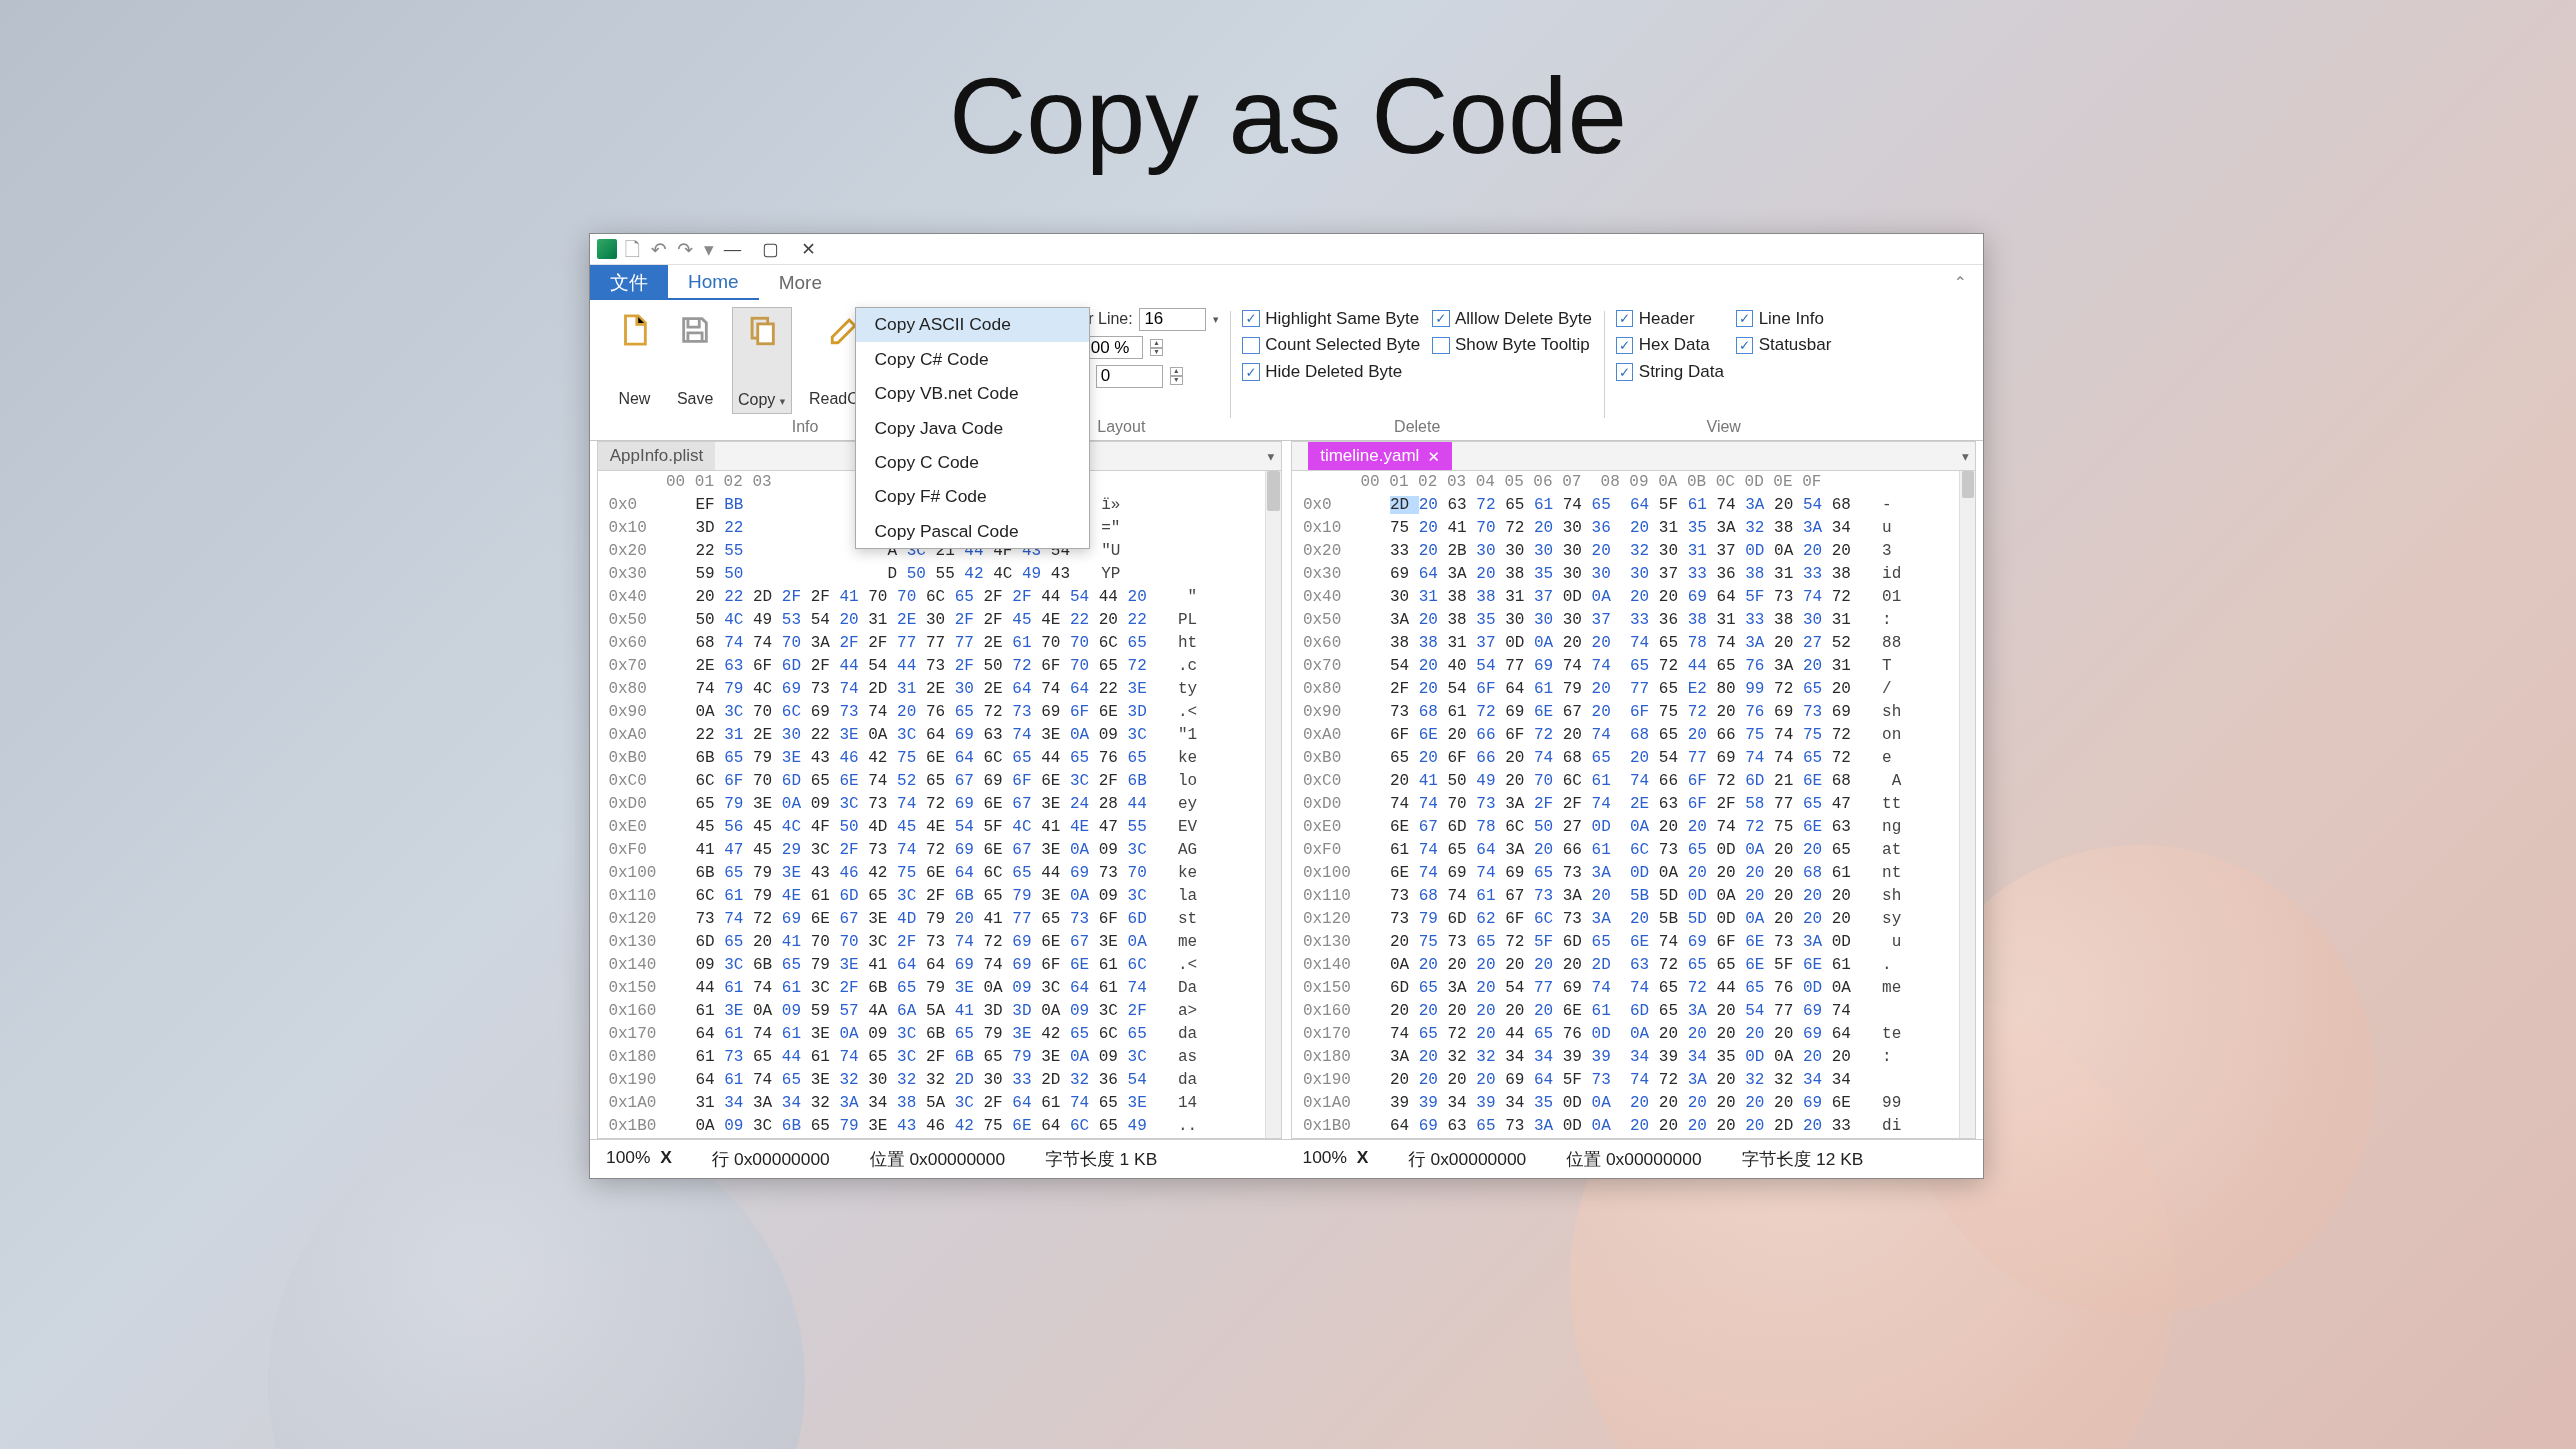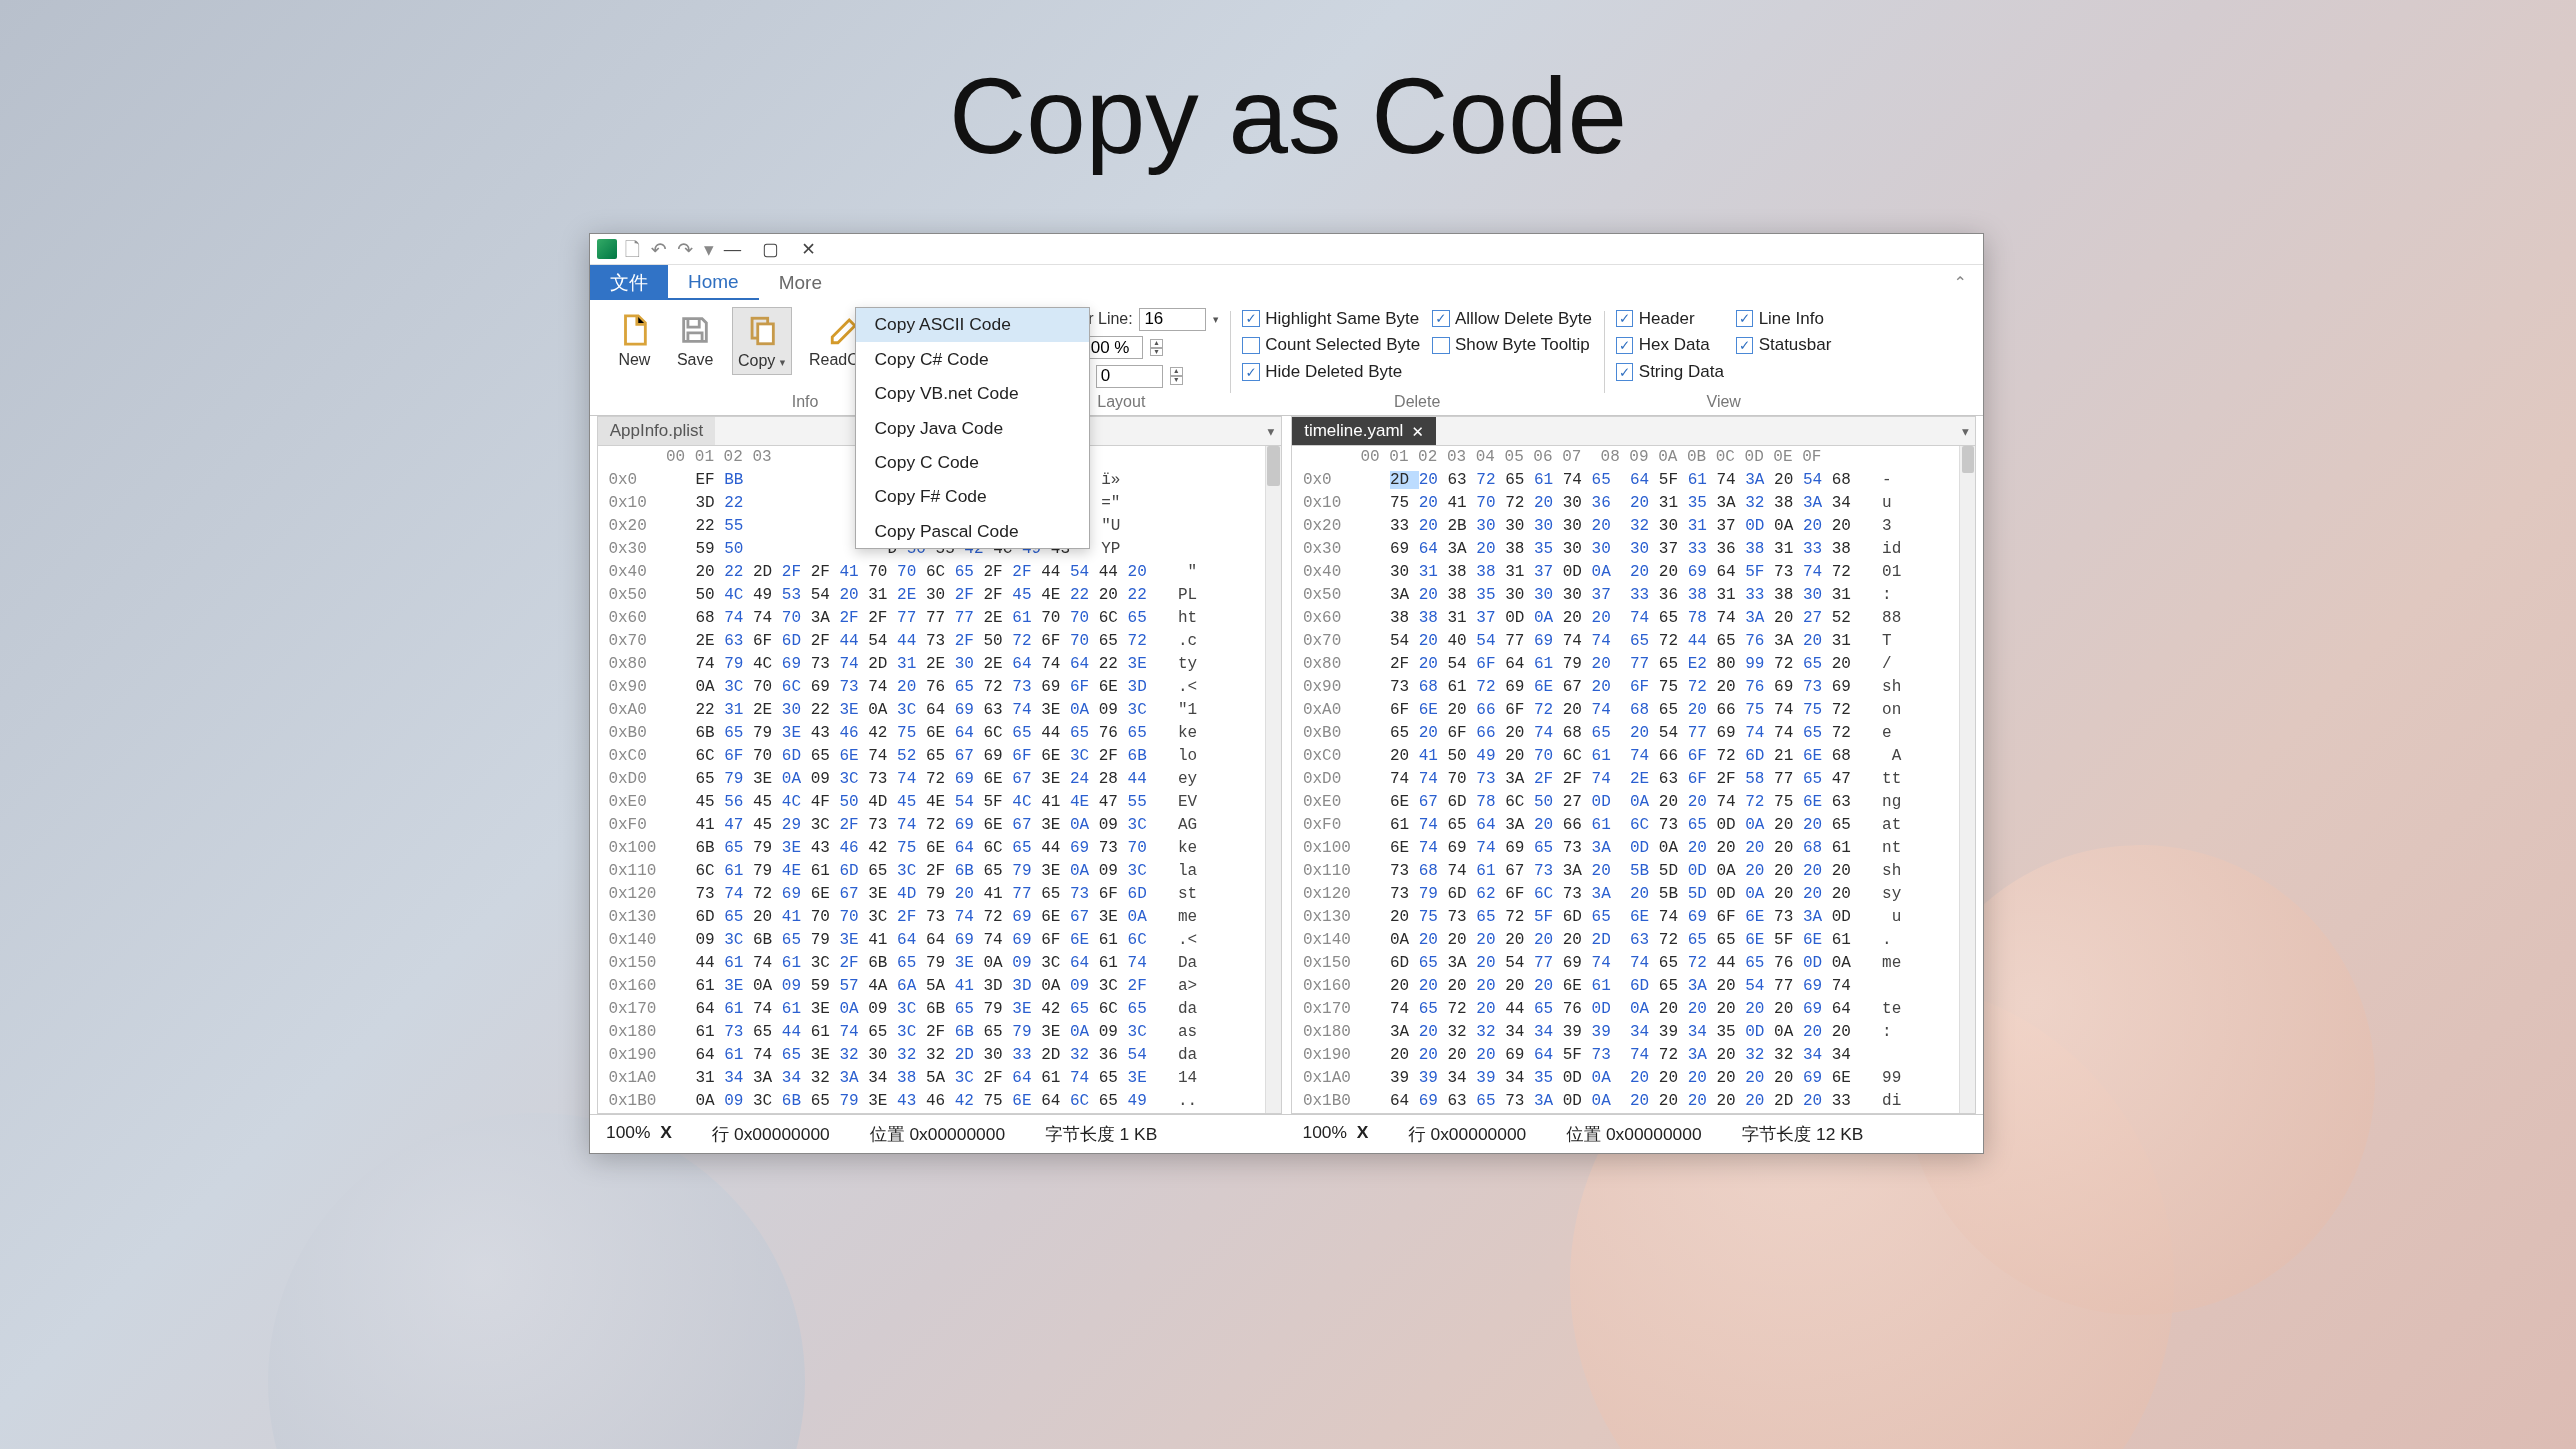"New" .big-btn .lbl { margin-top: none -> 39px }
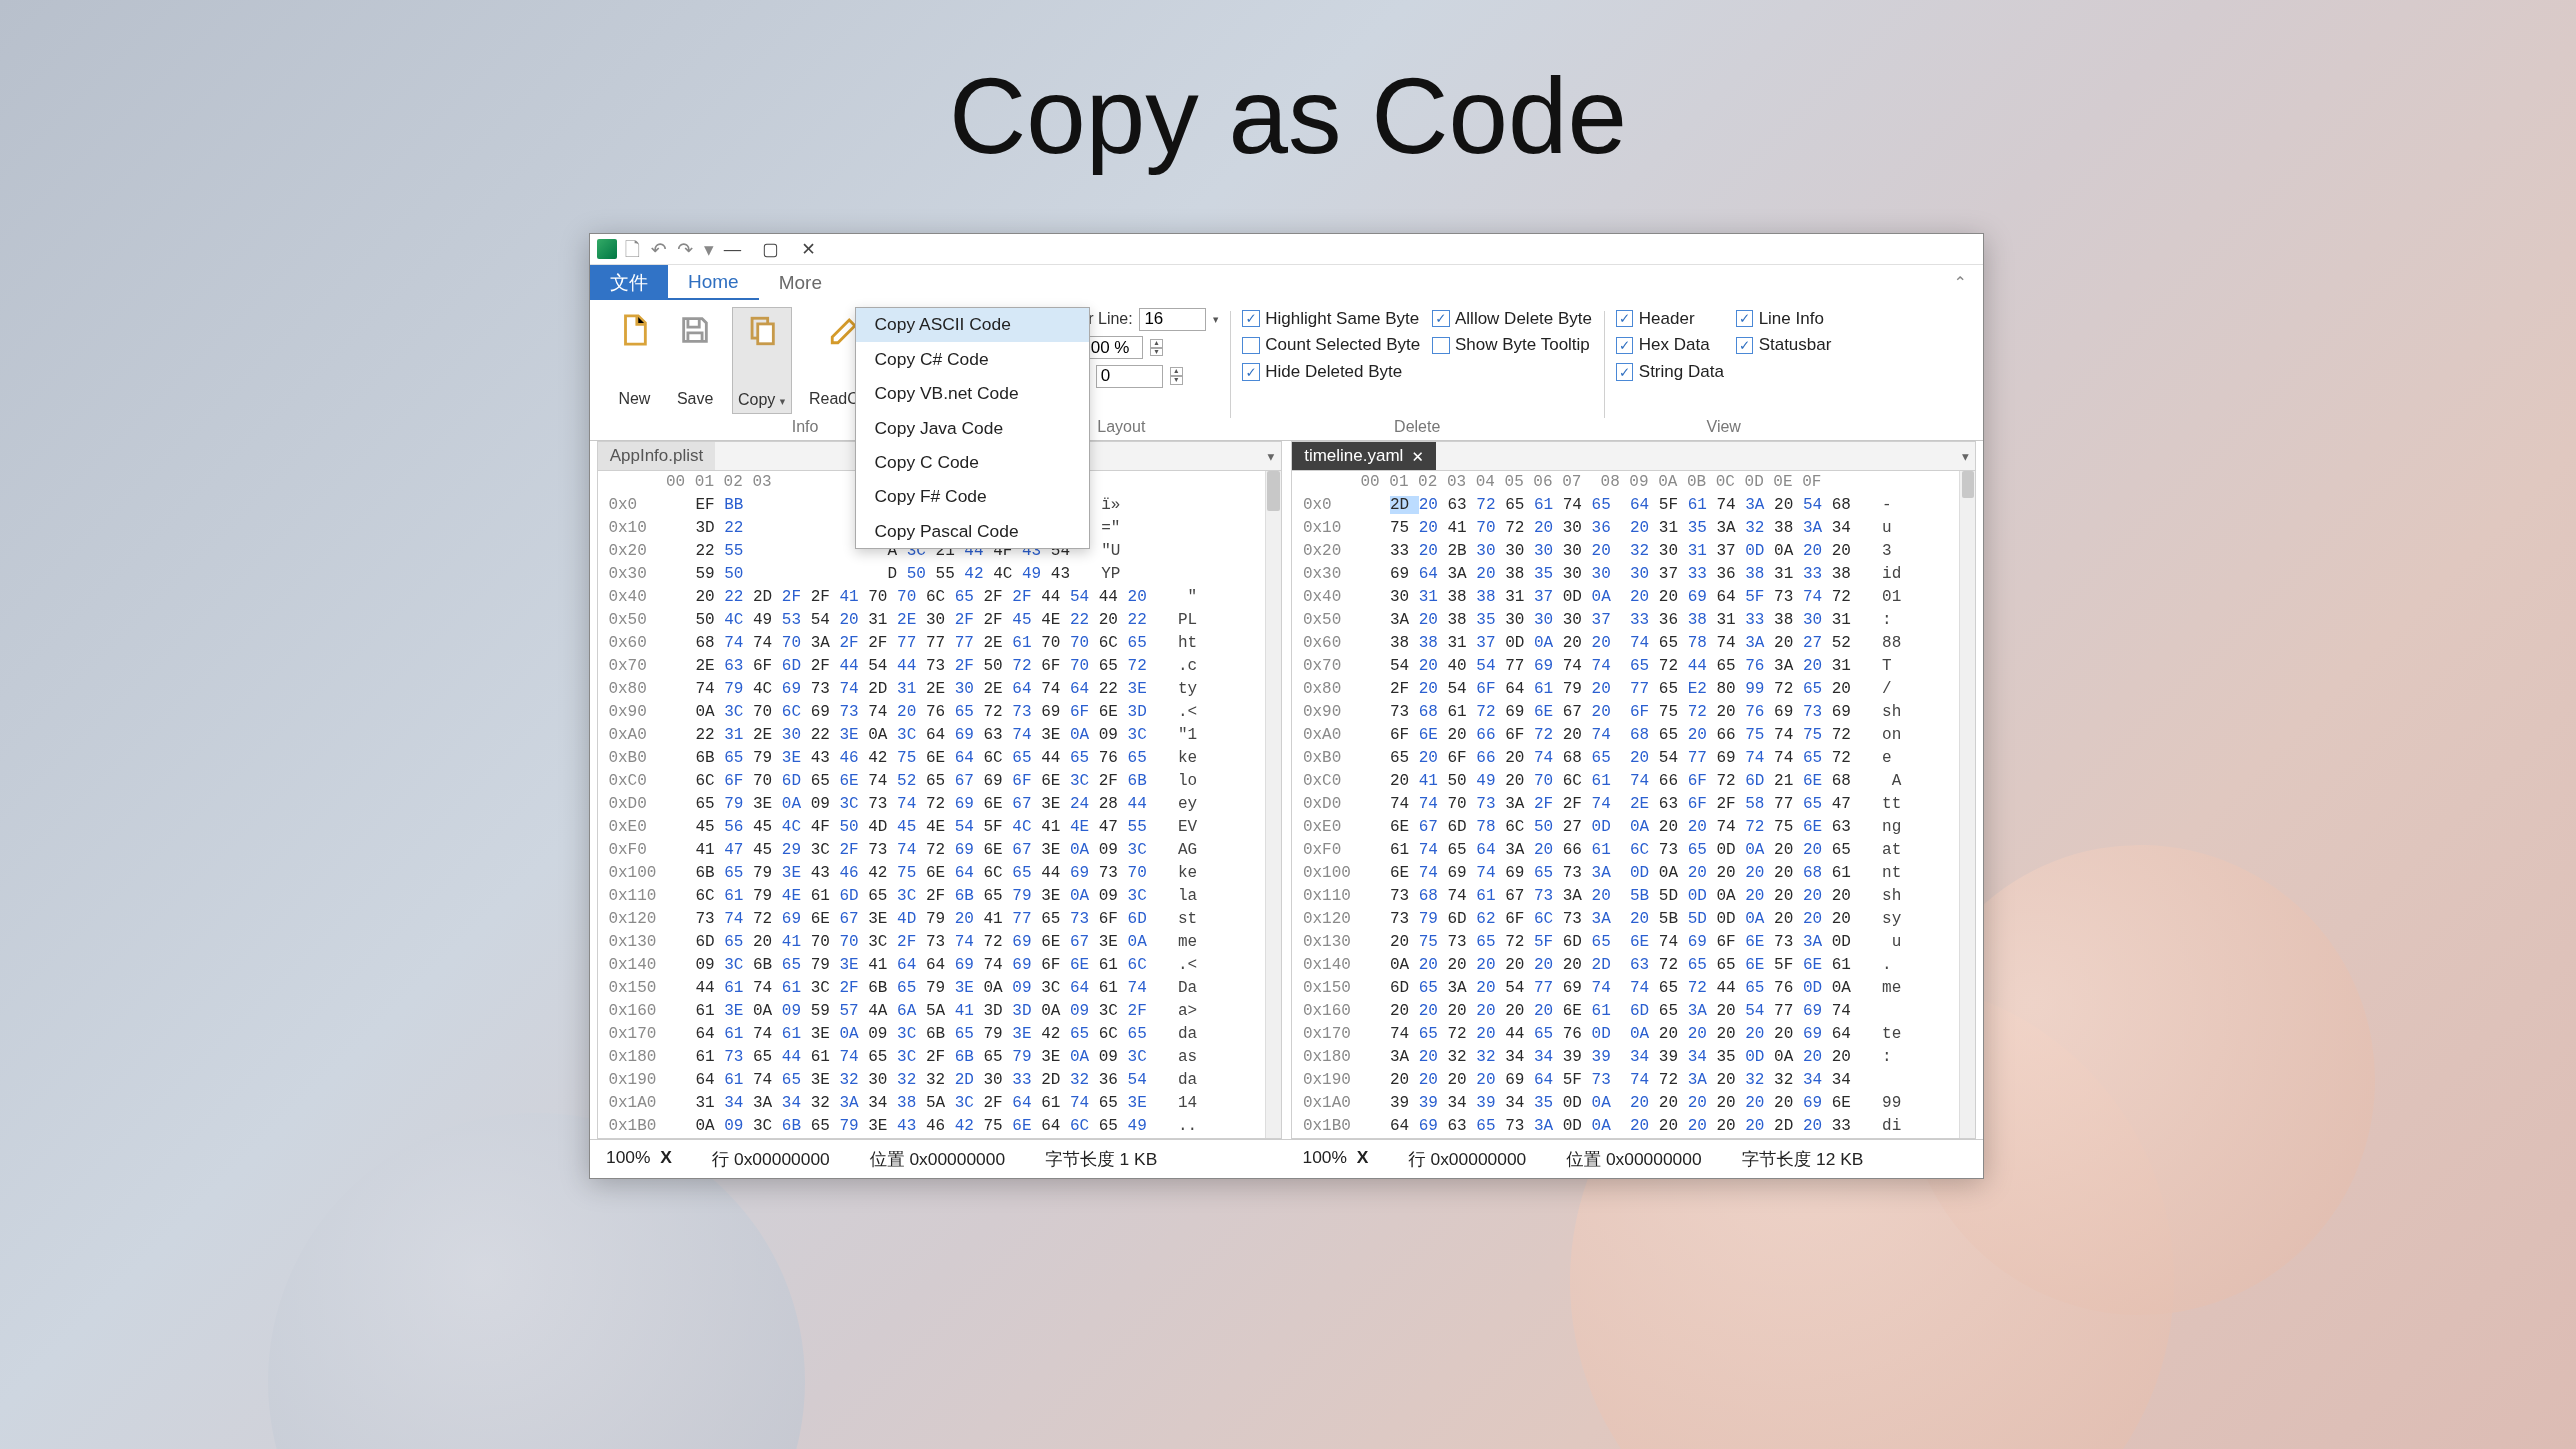"timeline.yaml" .file-tab.activef { background: #404040 -> #d946ef; margin-left: none -> 16px }
